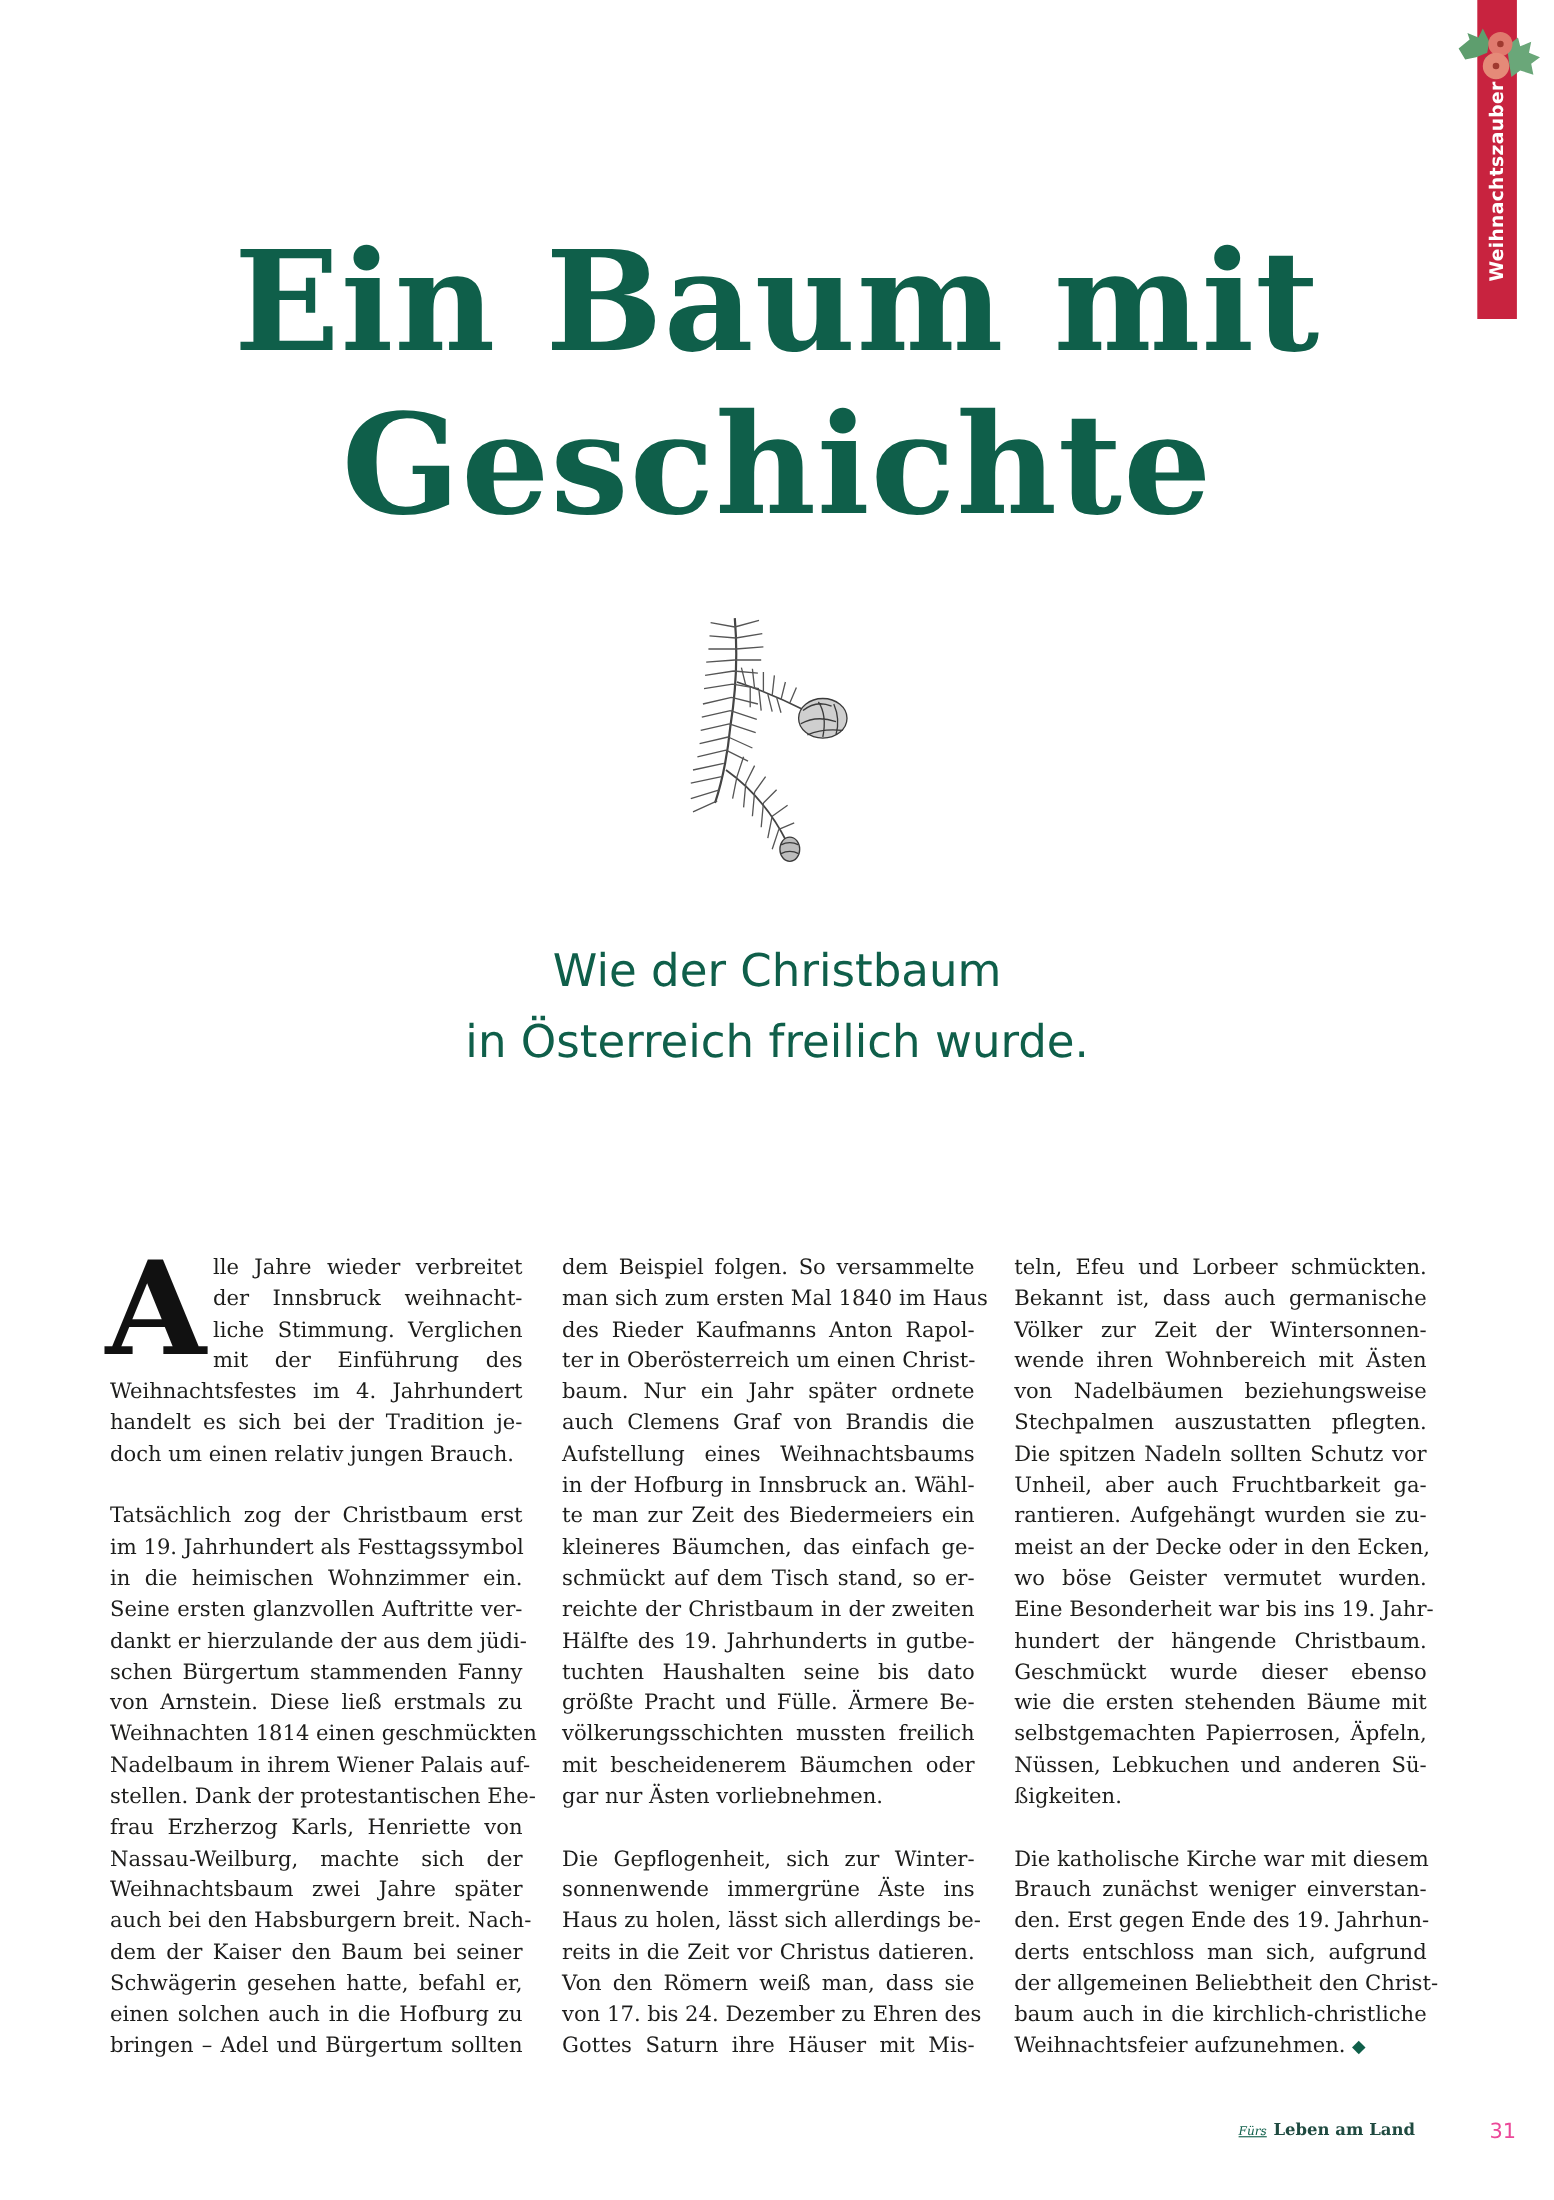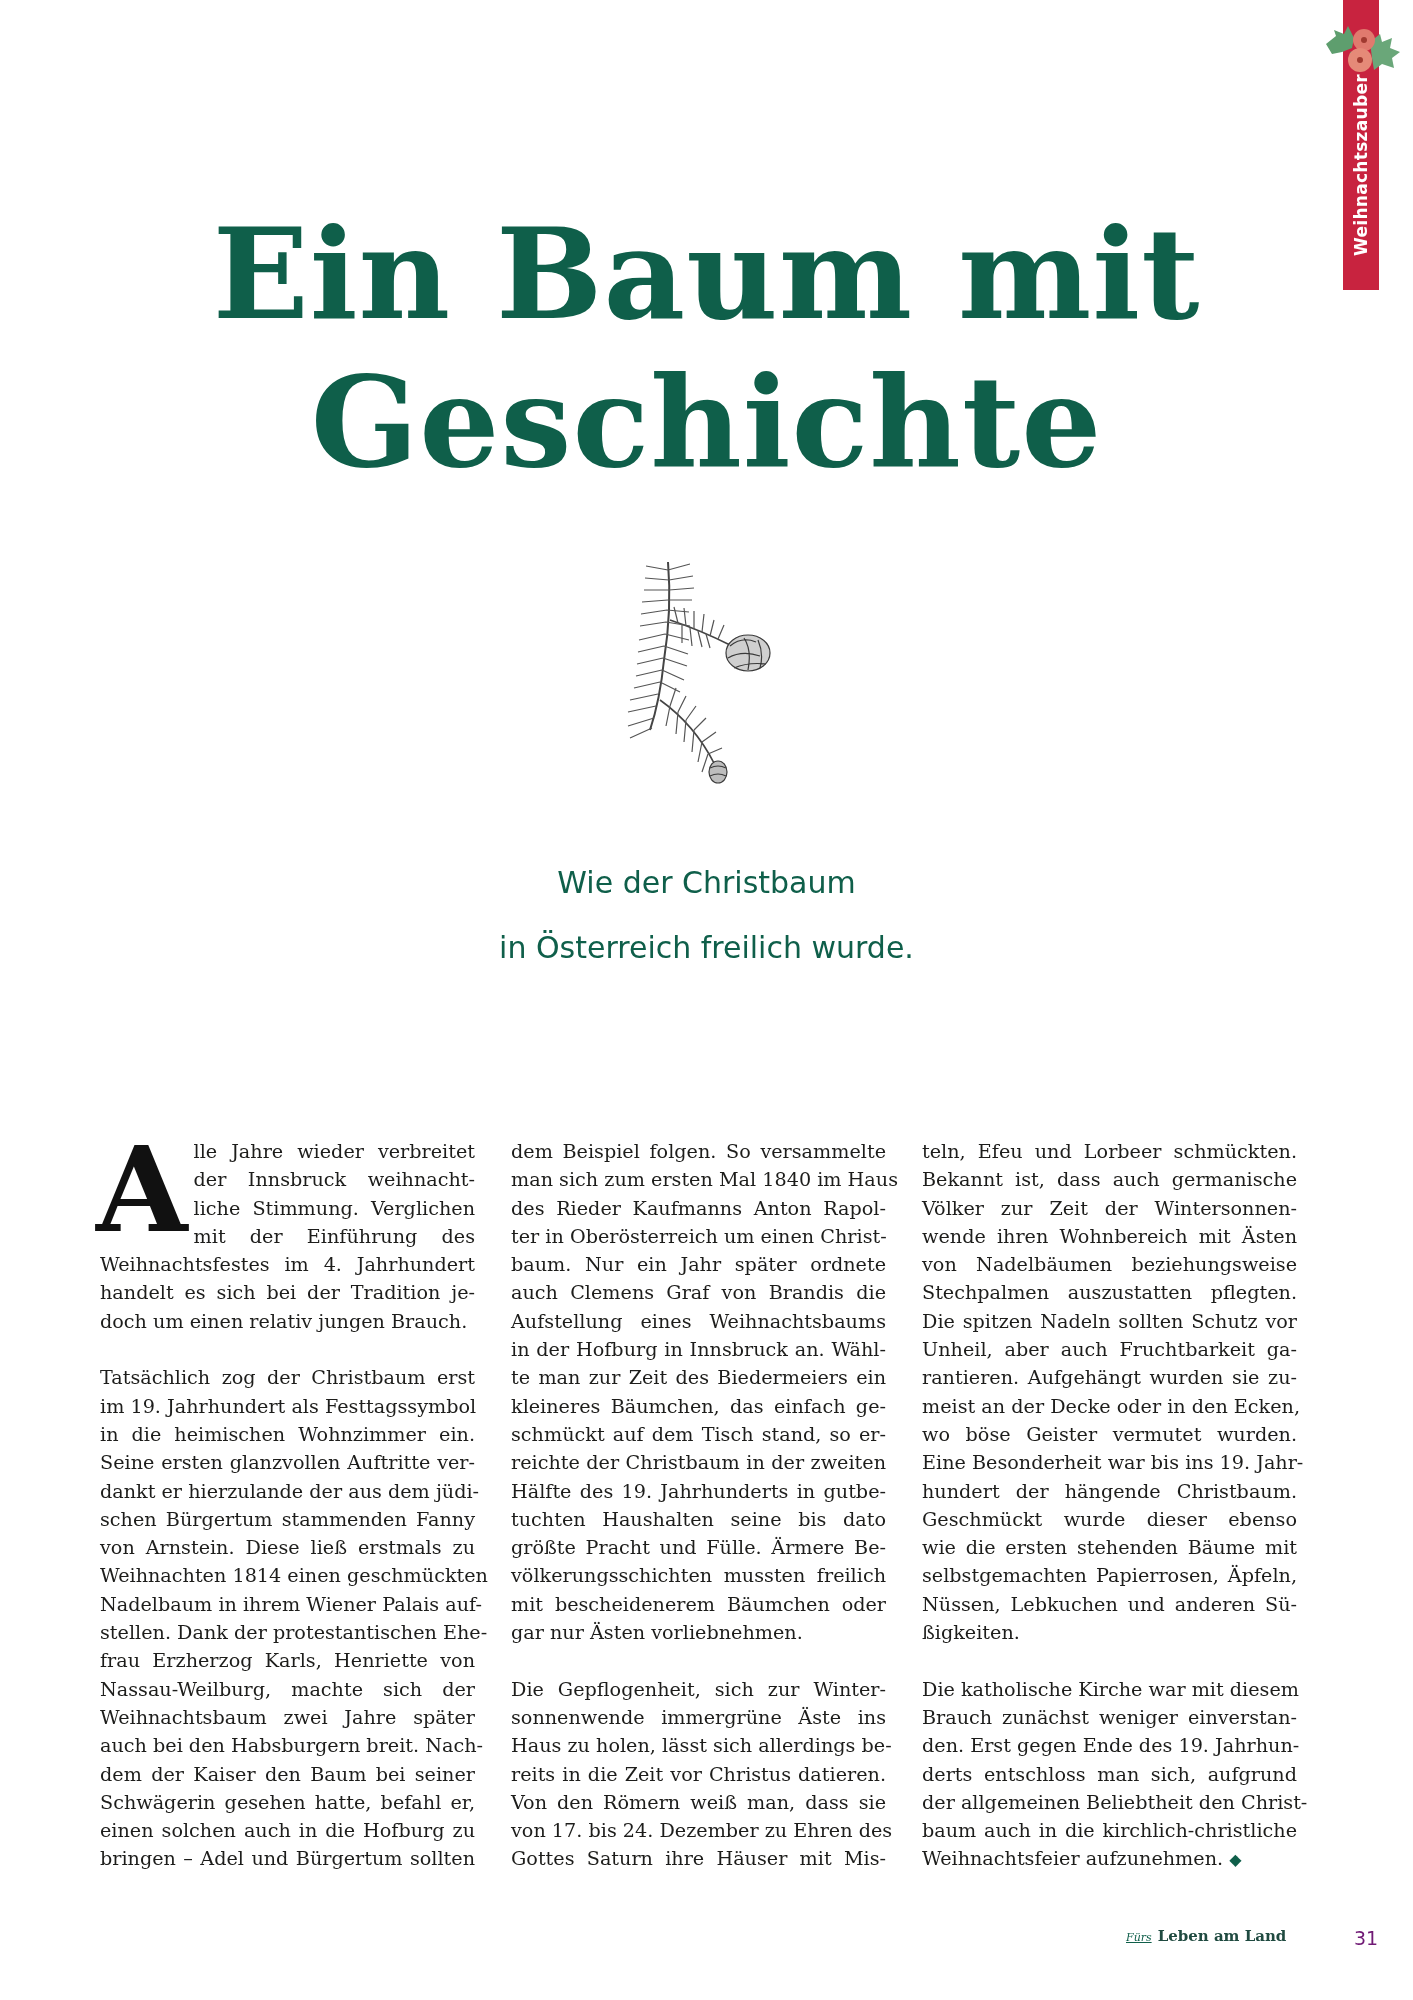"Wie der Christbaum" .subtitle { font-size: 30px -> 41px }
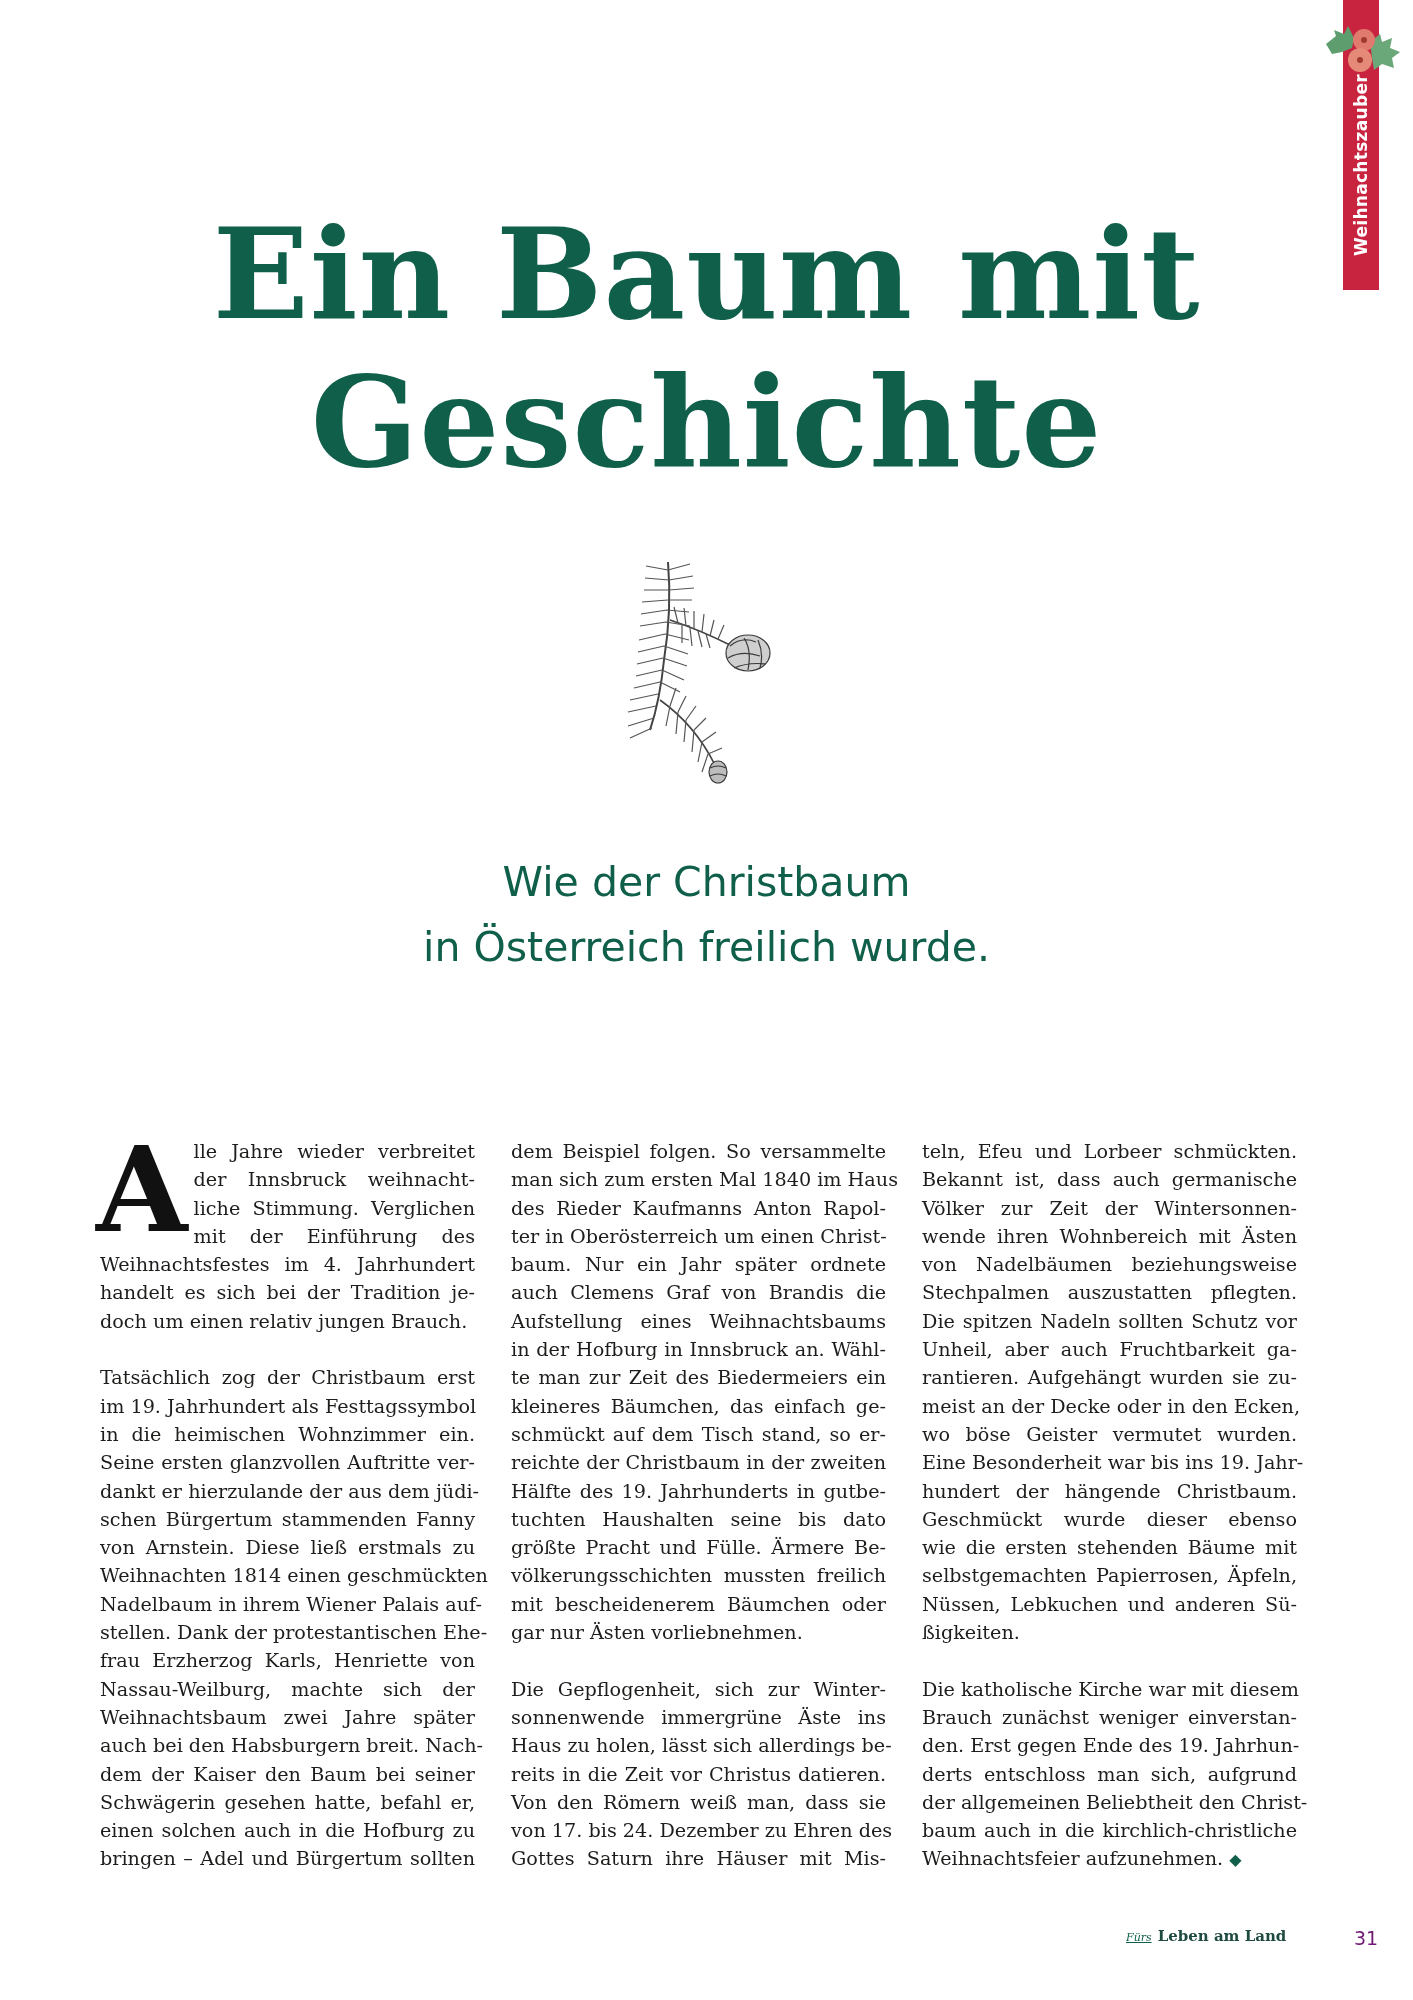"31" .footer-page { color: #701a75 -> #ec4899 }
